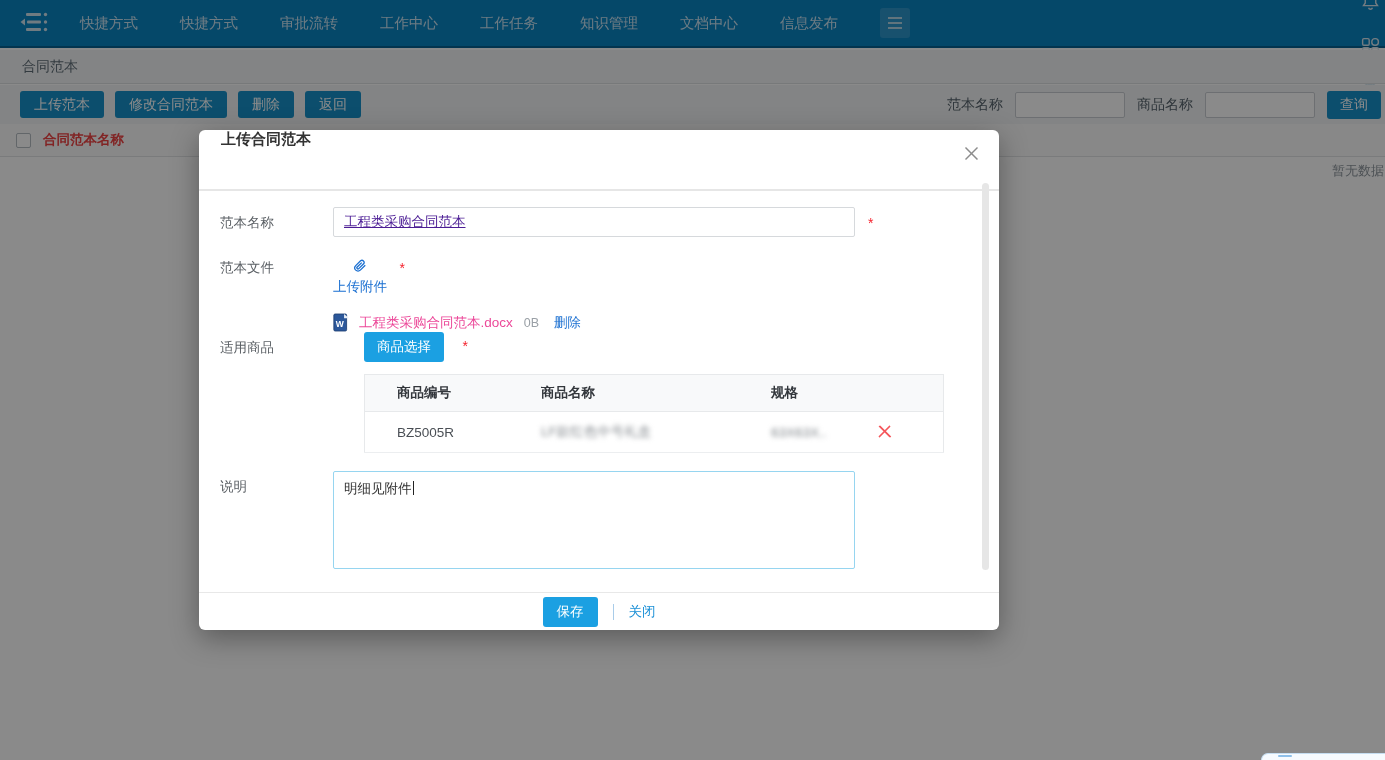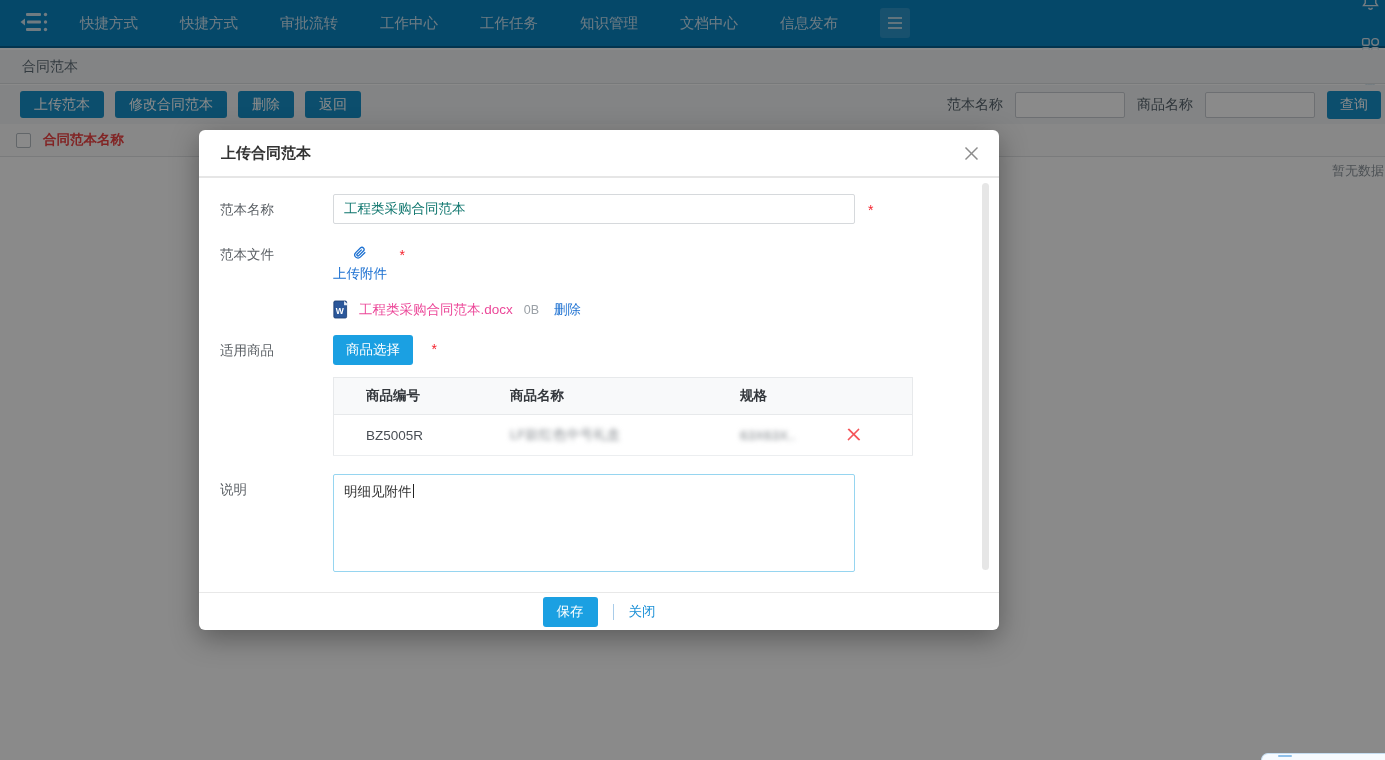"上传合同范本" .m-head { align-items: center -> none; height: 48px -> 61px }
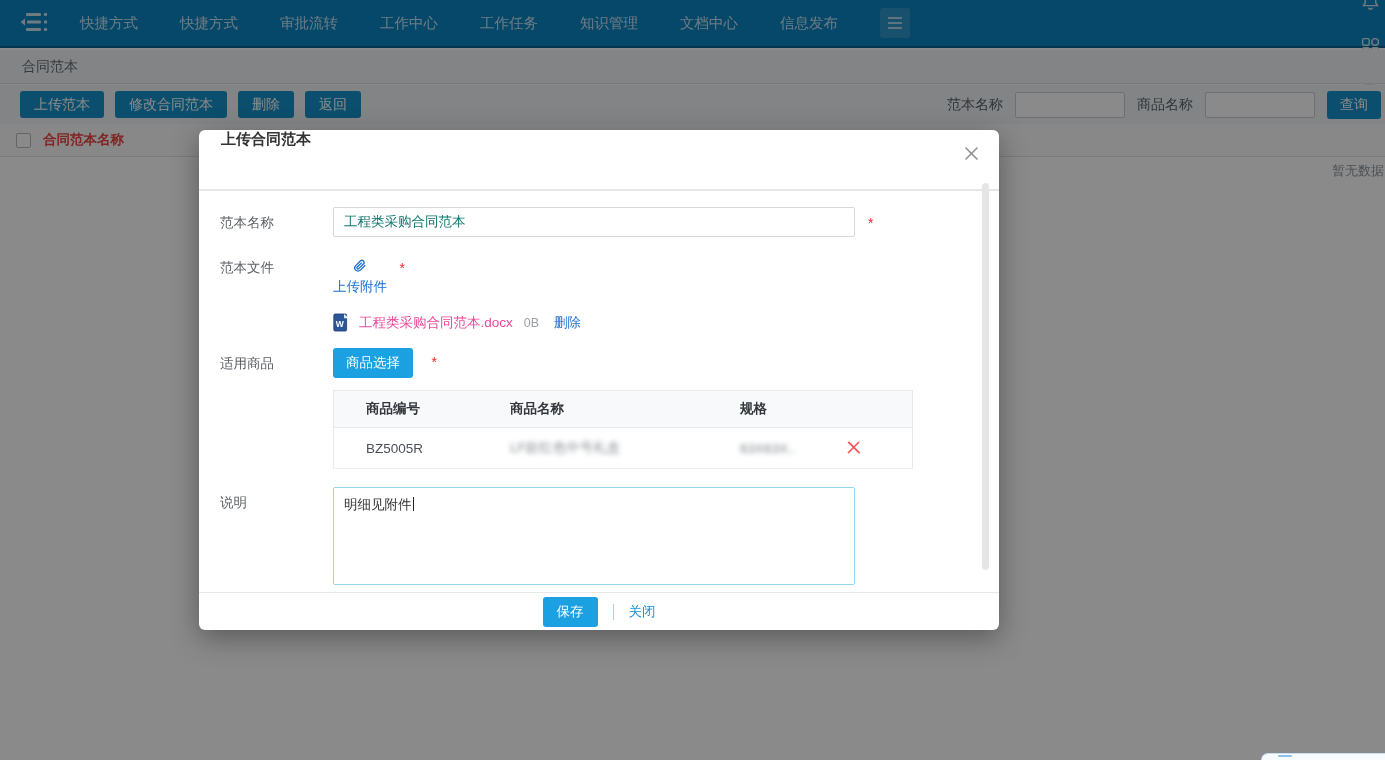"工程类采购合同范本" .name-input { color: #0f766e -> #4c1d95; text-decoration: none -> underline }
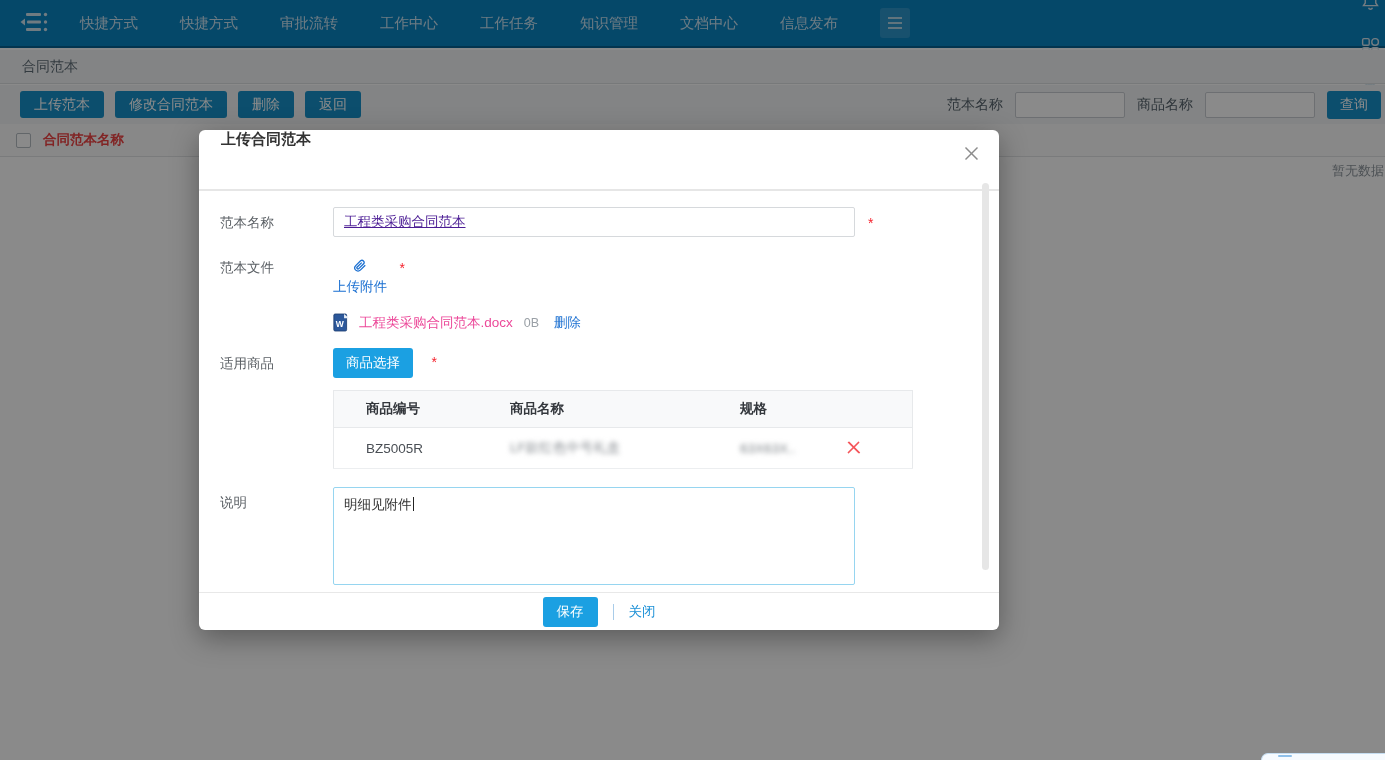"适用商品" div.frow { gap: none -> 31px; margin-top: 16px -> none }
